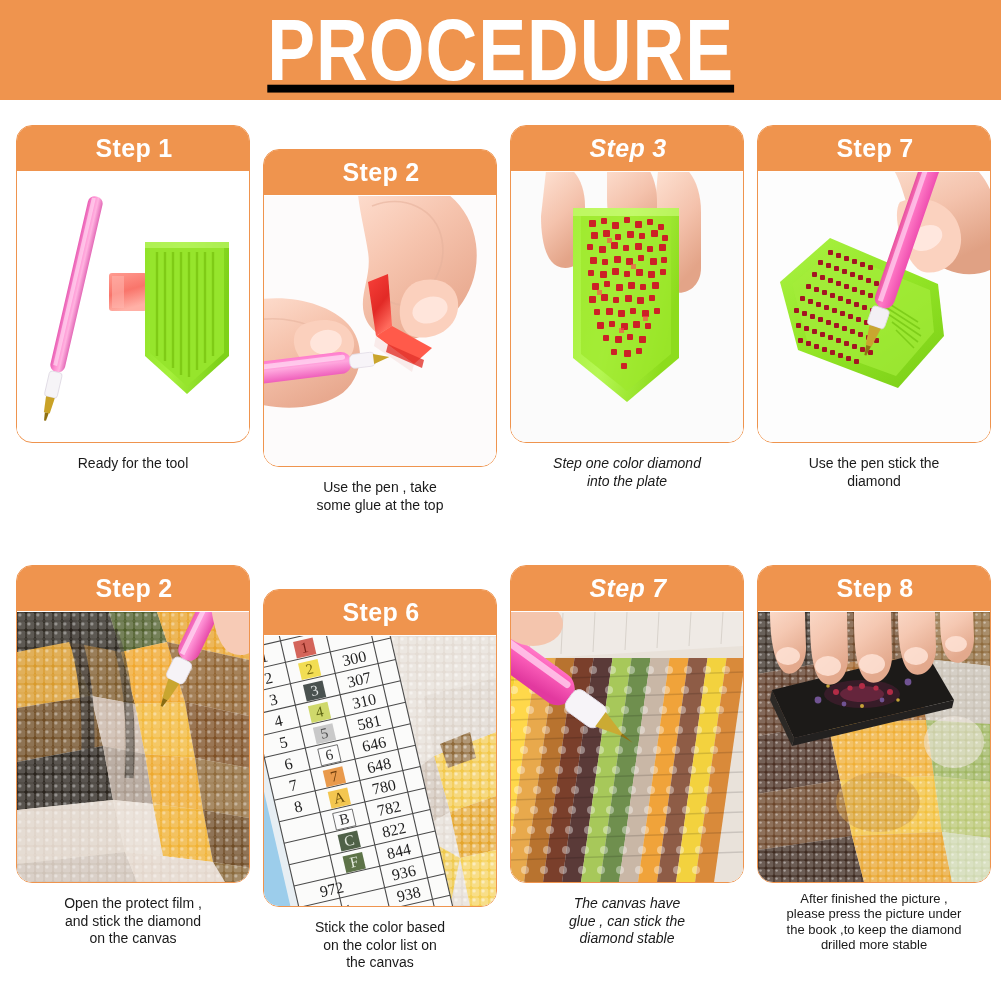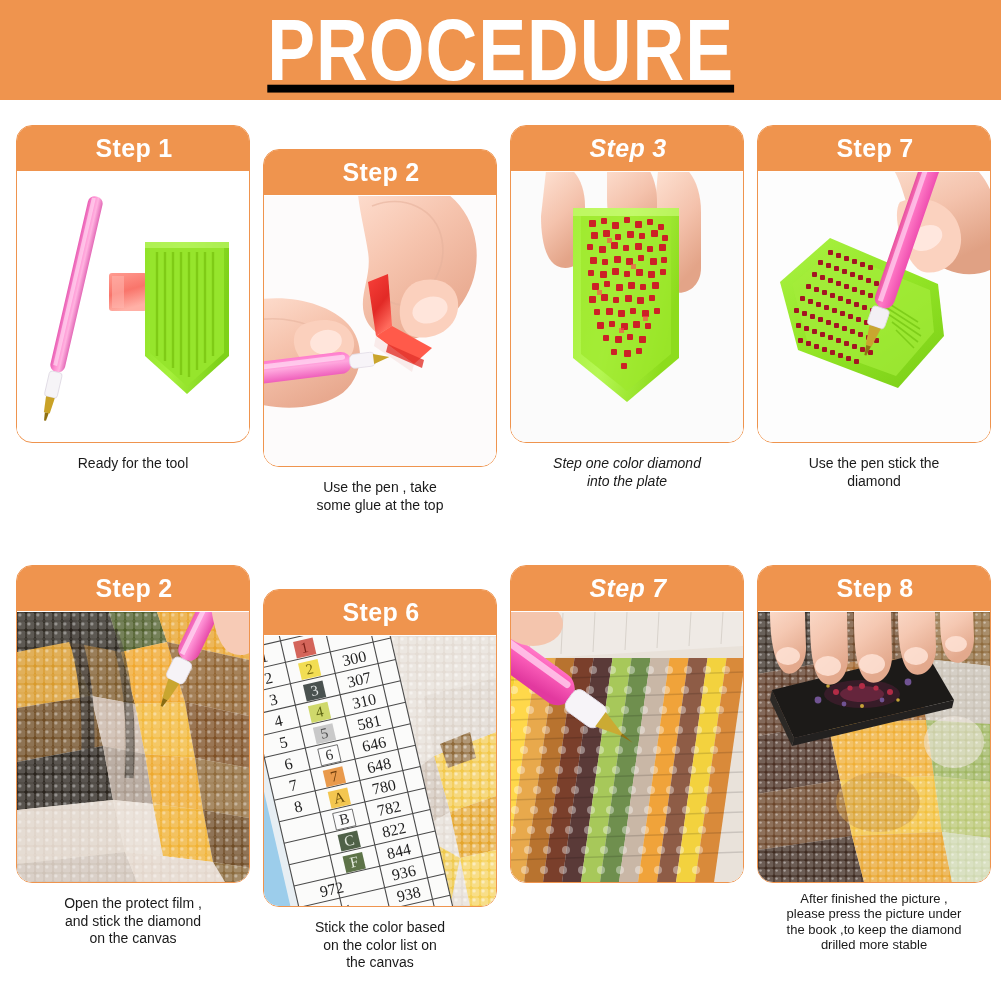"The canvas have" div.caption { html: none -> <div>The canvas have glue , can stick the diamond stable</div> }
